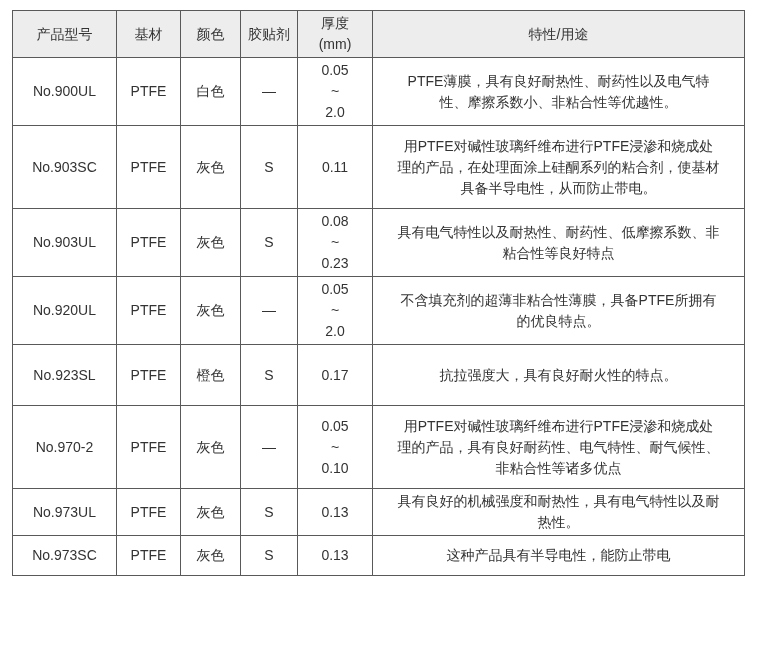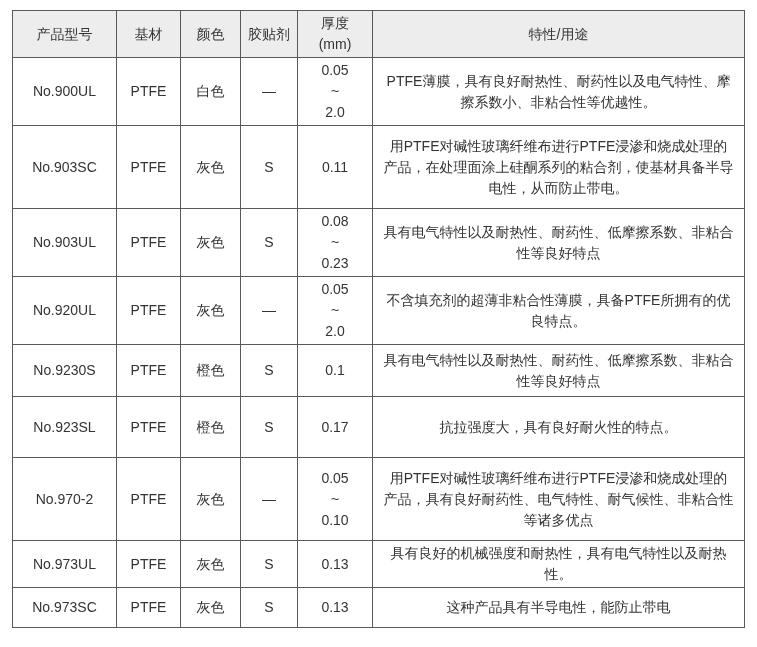"PTFE薄膜，具有良好耐热性、耐药性以及电气特性、摩擦系数小、非粘合性等优越性。" .product-table td.features-cell { padding: 2px 10px -> 2px 24px }
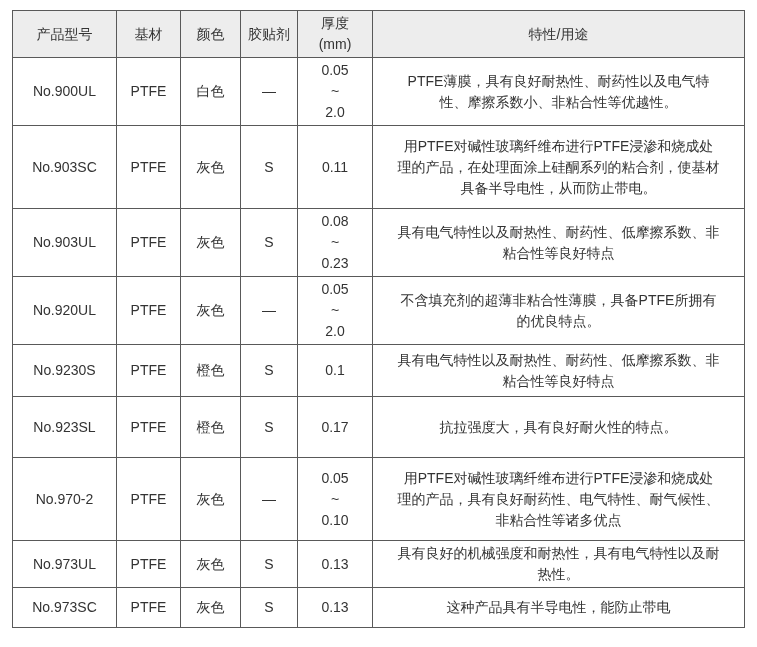"No.9230S" tr { html: <tr> <td>No.9230S</td> <td>PTFE</td> <td>橙色</td> <td>S</td> <td>0.1</td> <td>具有电气特性以及耐热性、耐药性、低摩擦系数、非粘合性等良好特点</td> </tr> -> none }
